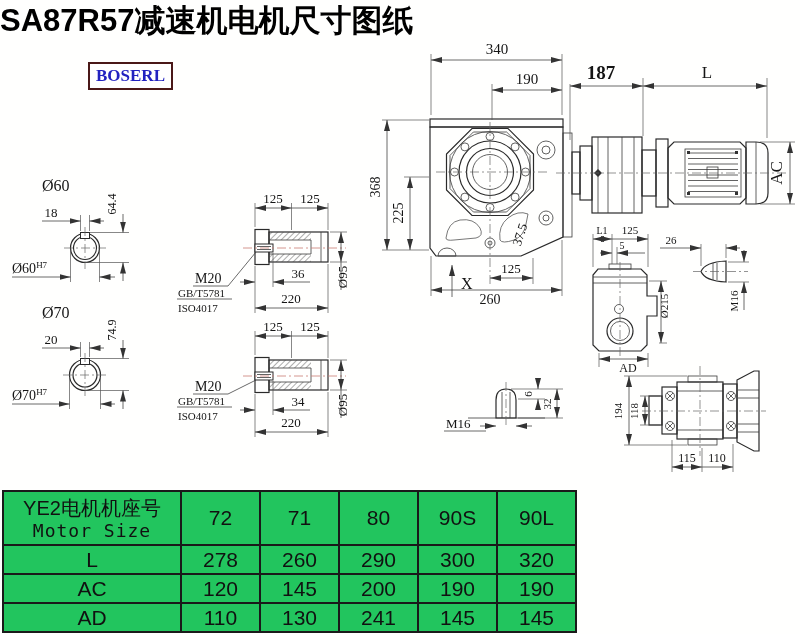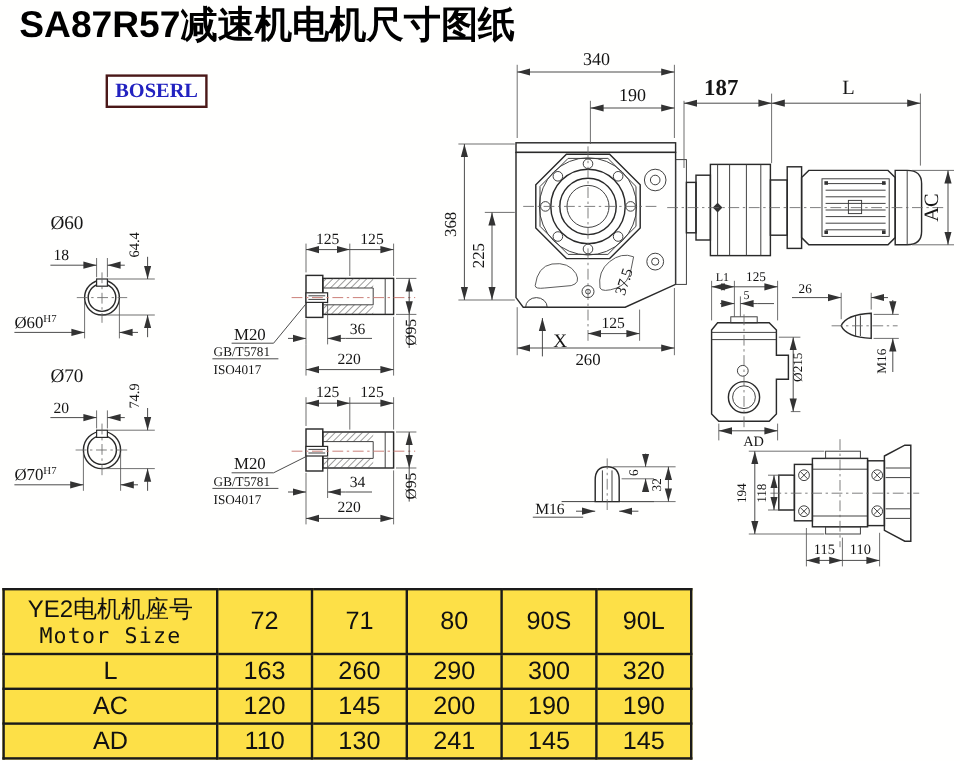"SA87R57减速机电机尺寸图纸" .title { left: 16px -> 0 }
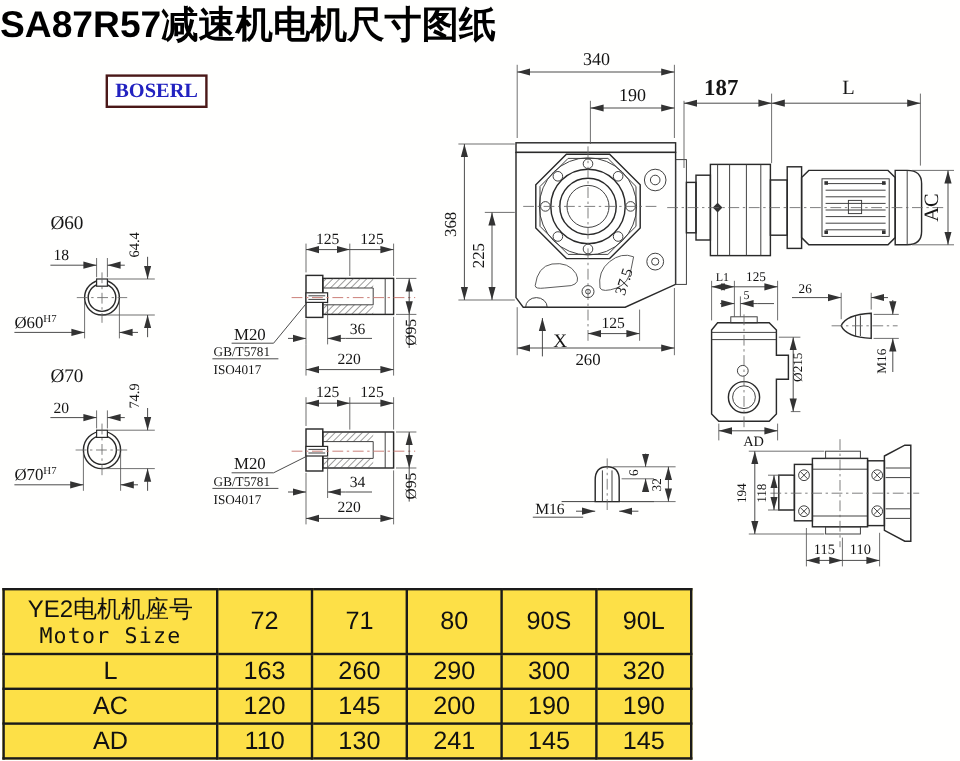"YE2电机机座号" table.spec { background: #fde047 -> #22c55e }
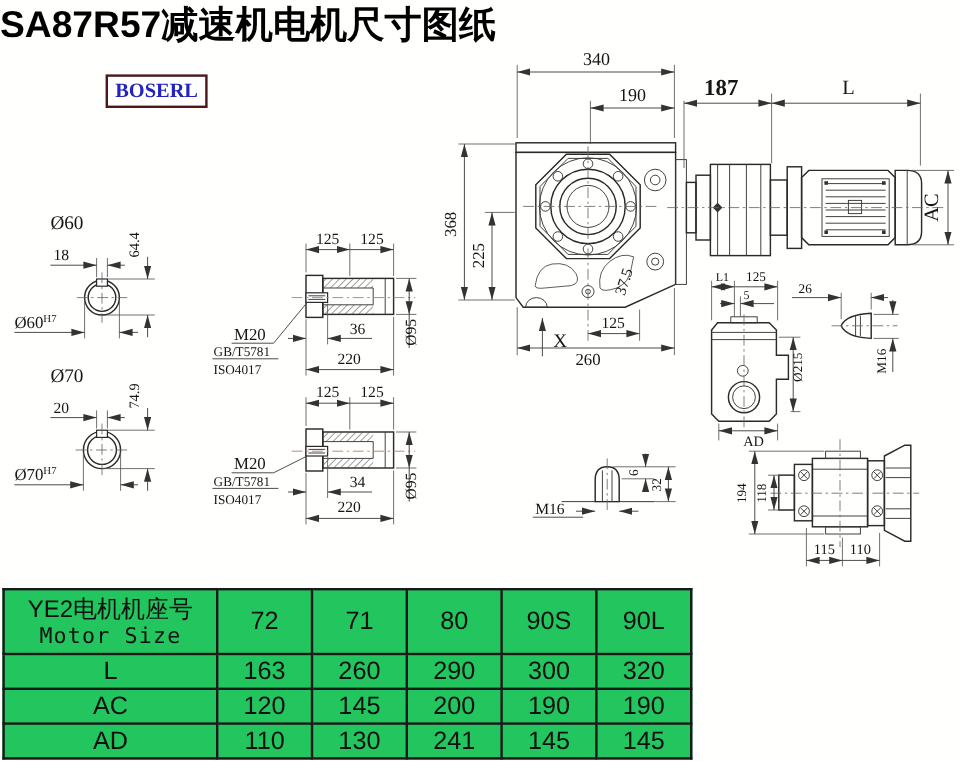"163" td { text: 163 -> 278 }
